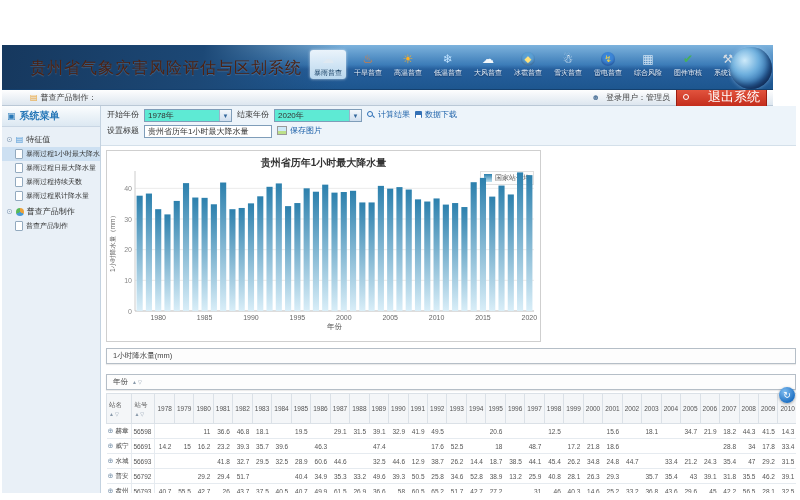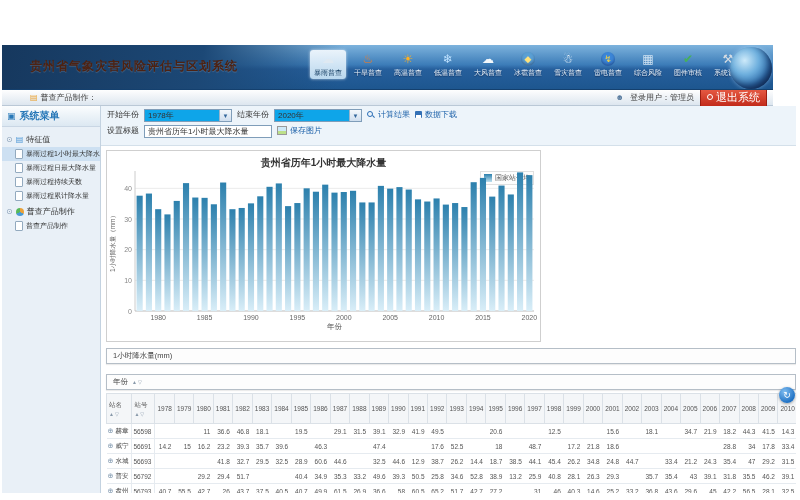"贵州省气象灾害风险评估与区划系统" .app-title { font-size: 12px -> 16px; font-weight: bold -> normal }
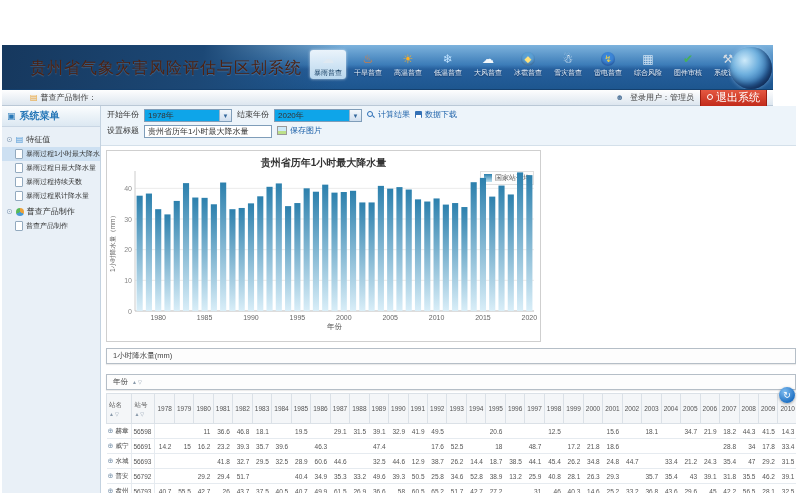"退出系统" .logout-btn { font-size: 11px -> 13px; gap: 3px -> 19px }
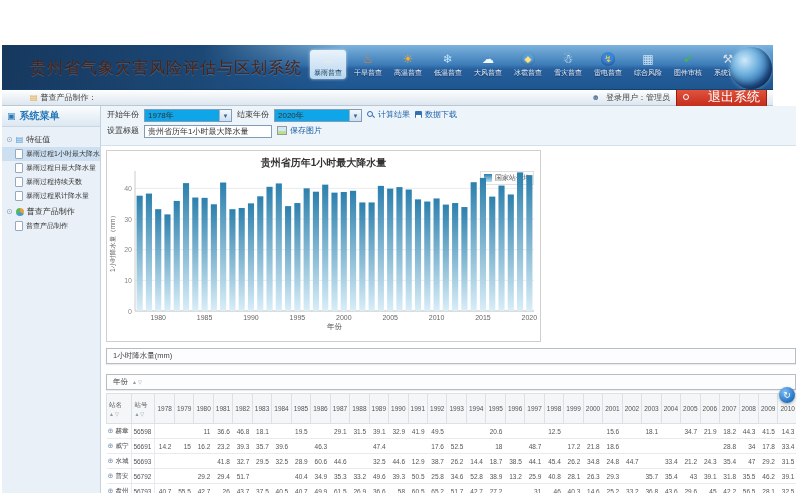"1978年" .selbox { background: #0ea5e9 -> #5eead4 }
